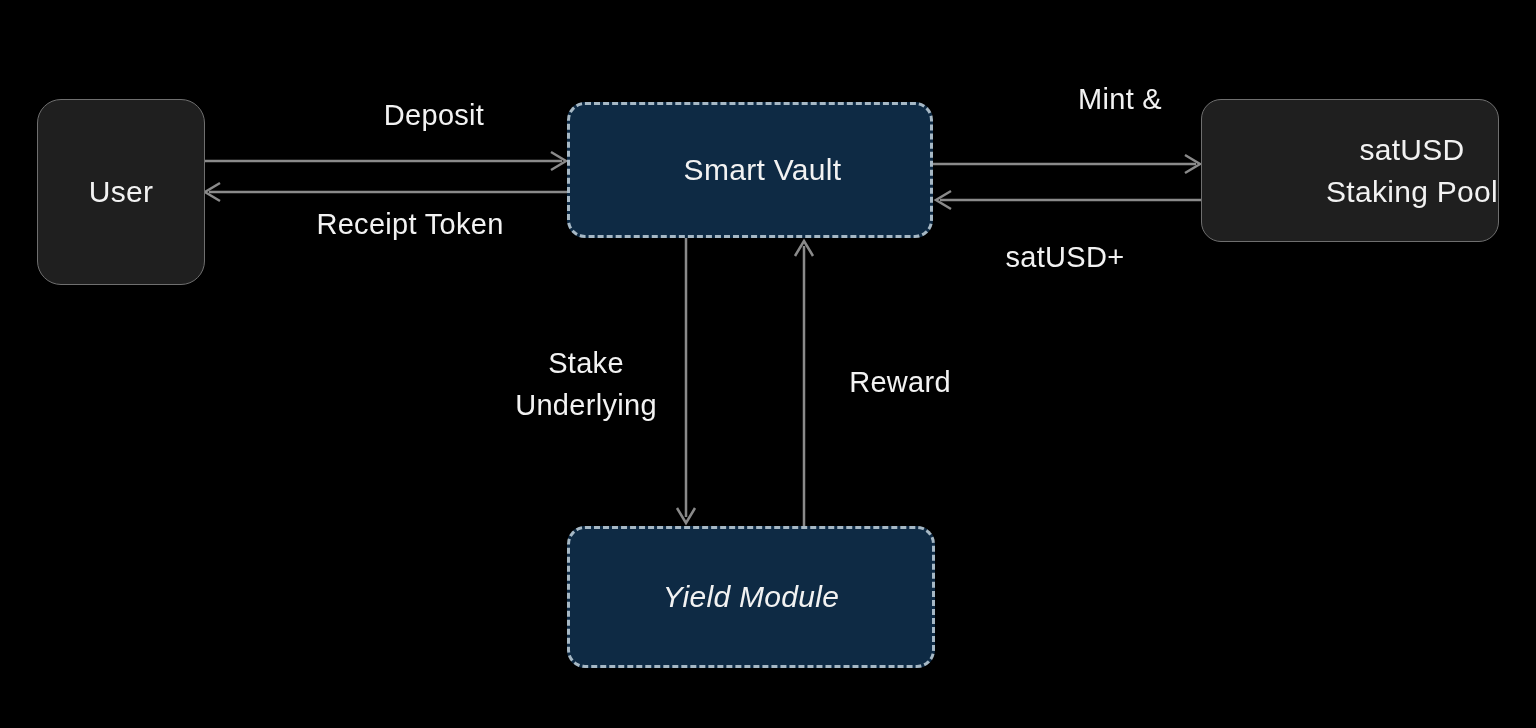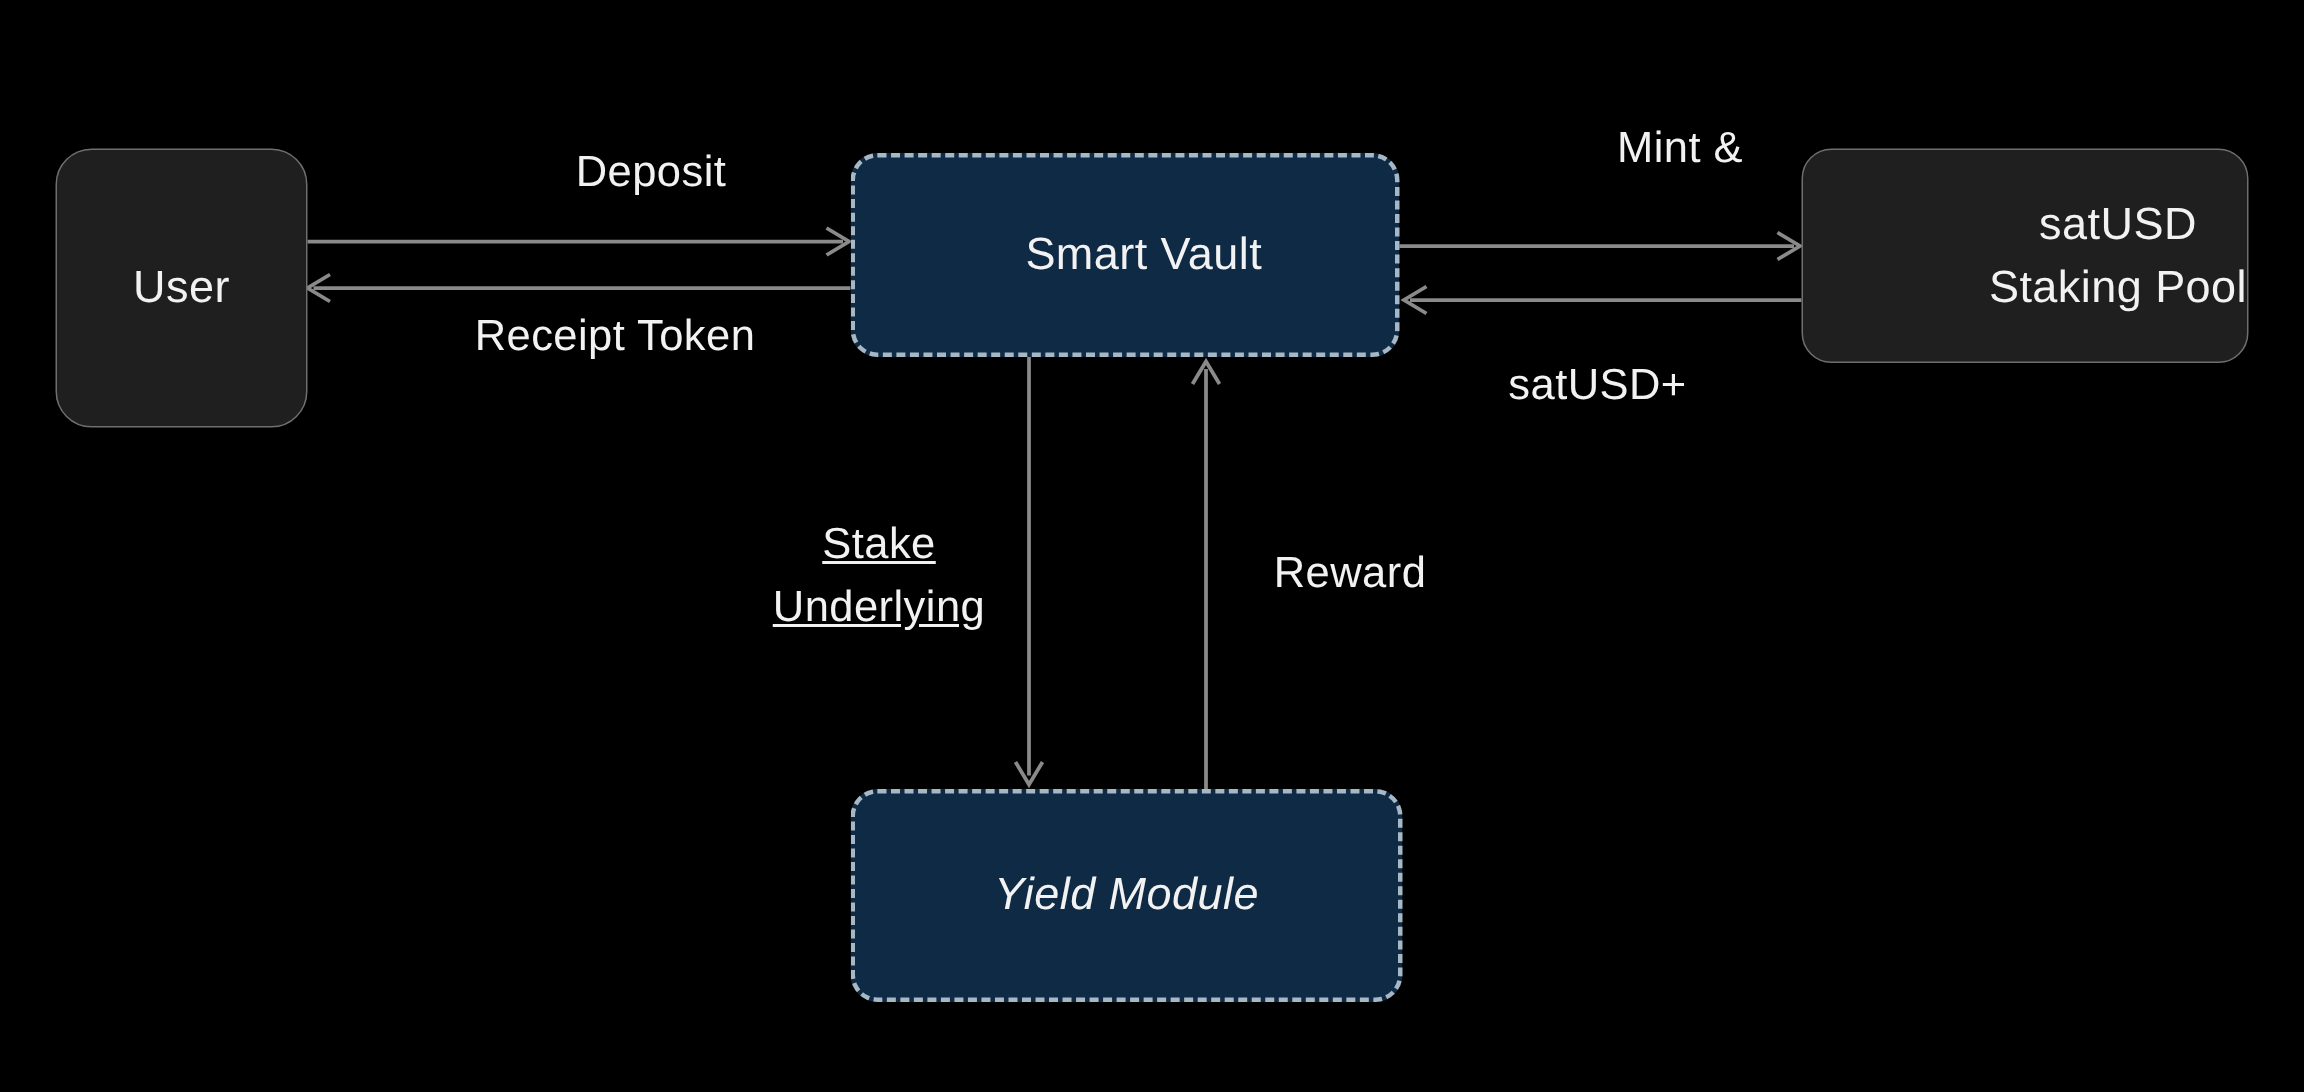"Stake" .label-stake-underlying { text-decoration: underline -> none }
